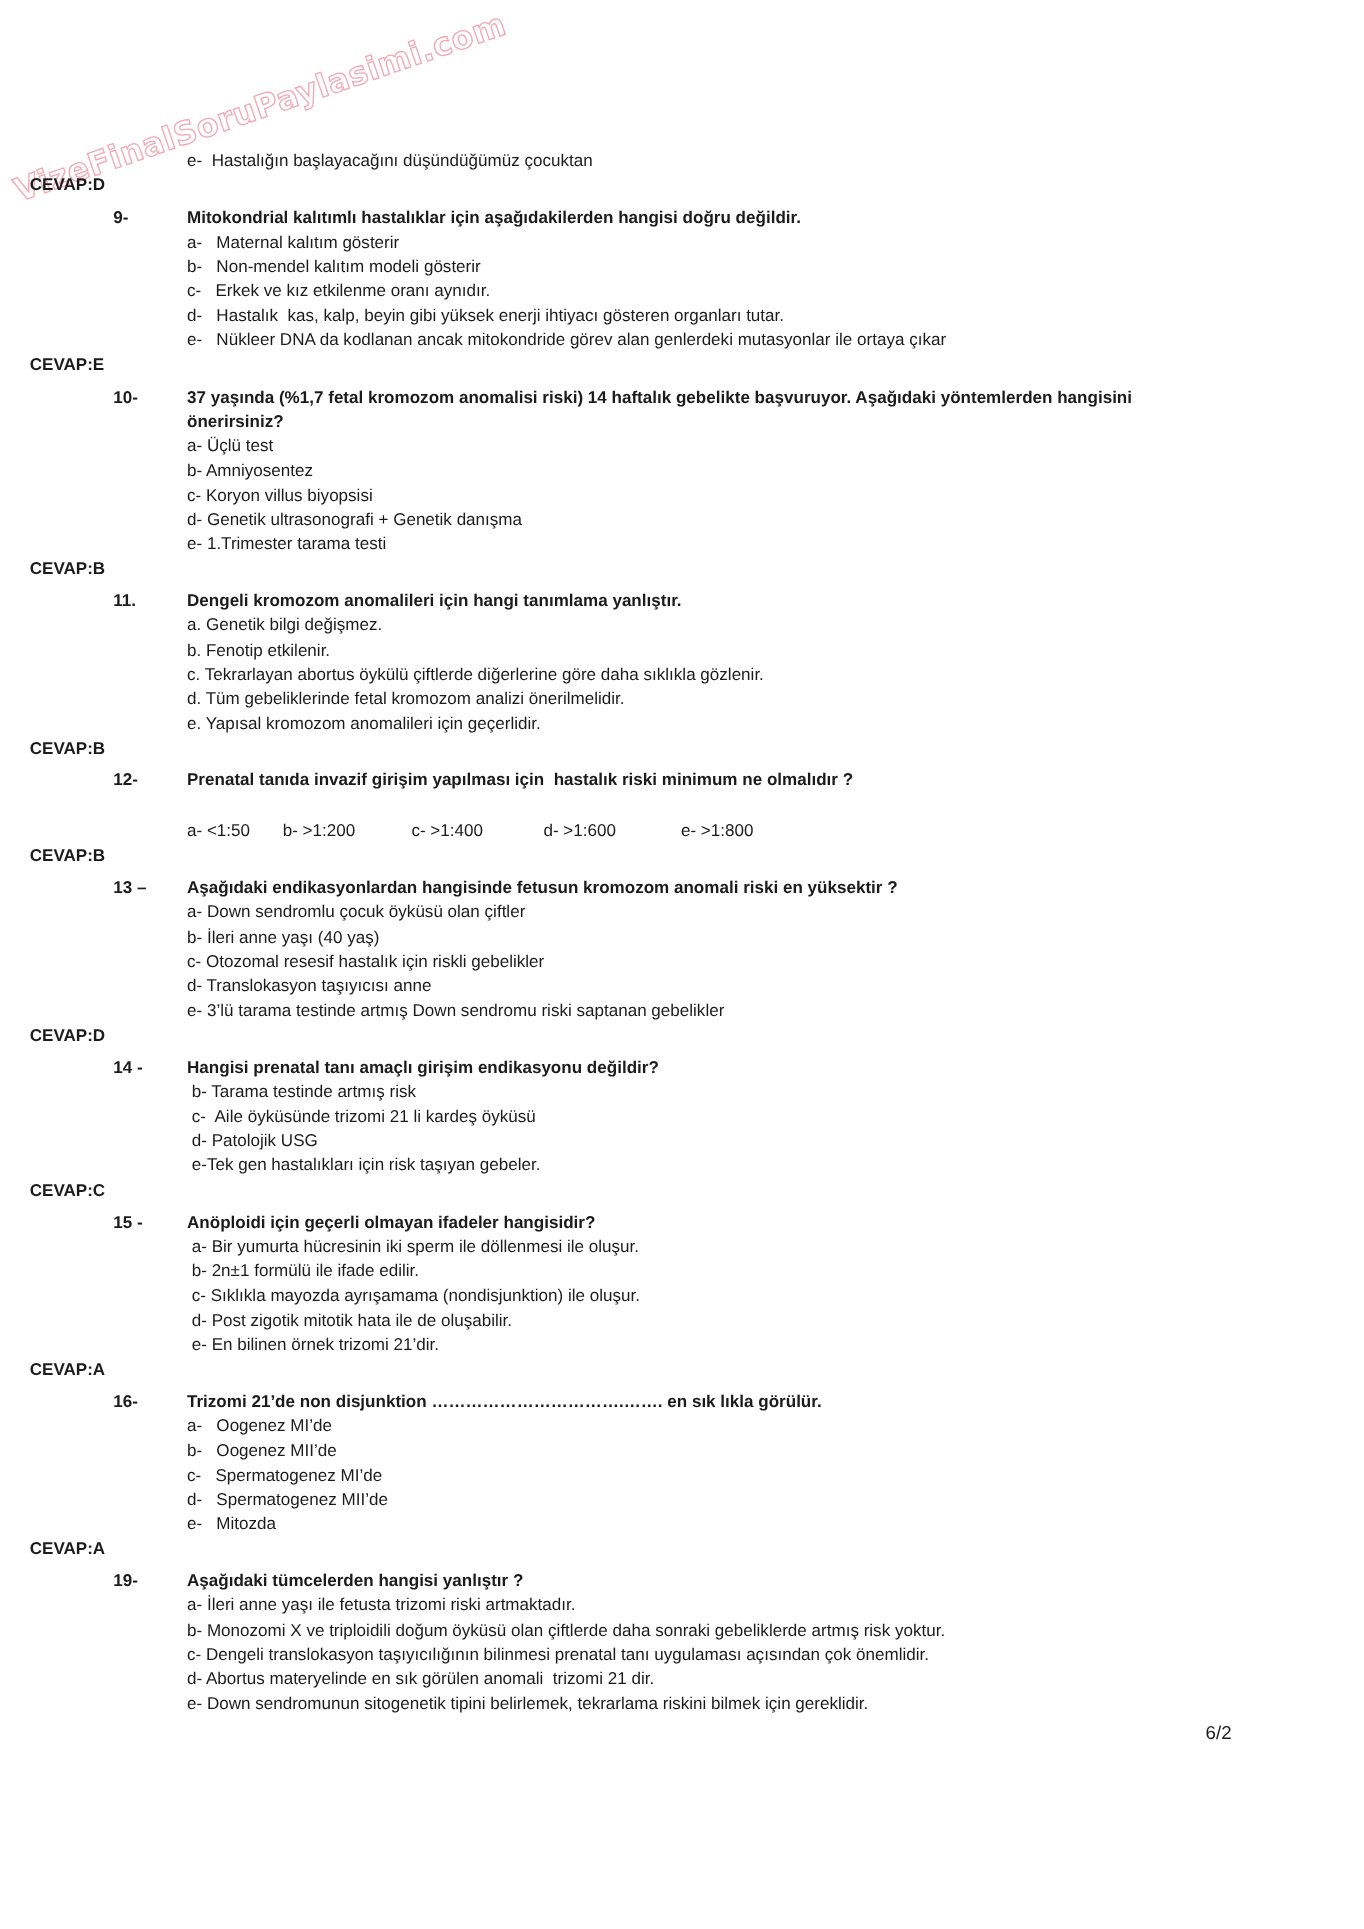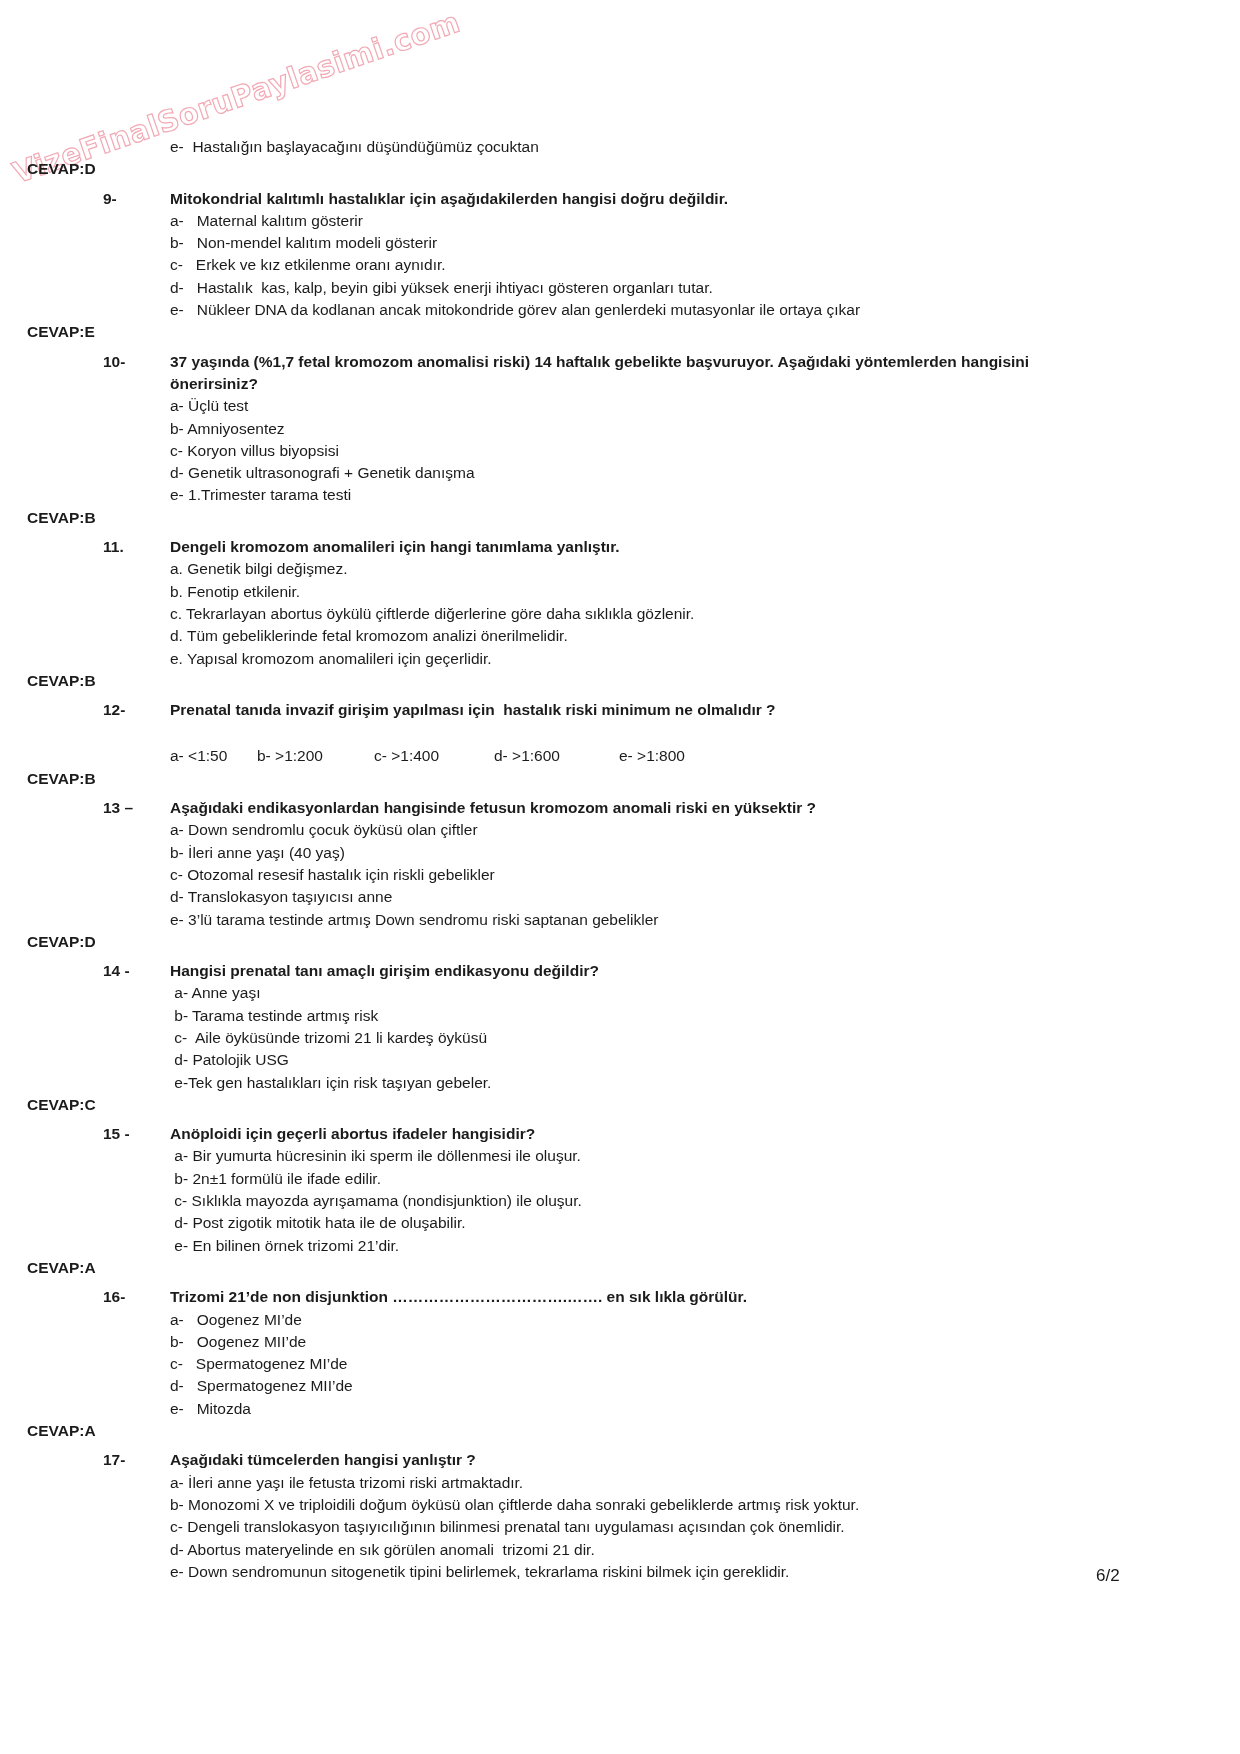"a- Anne yaşı" div.row { html: <div> a- Anne yaşı</div> -> none }
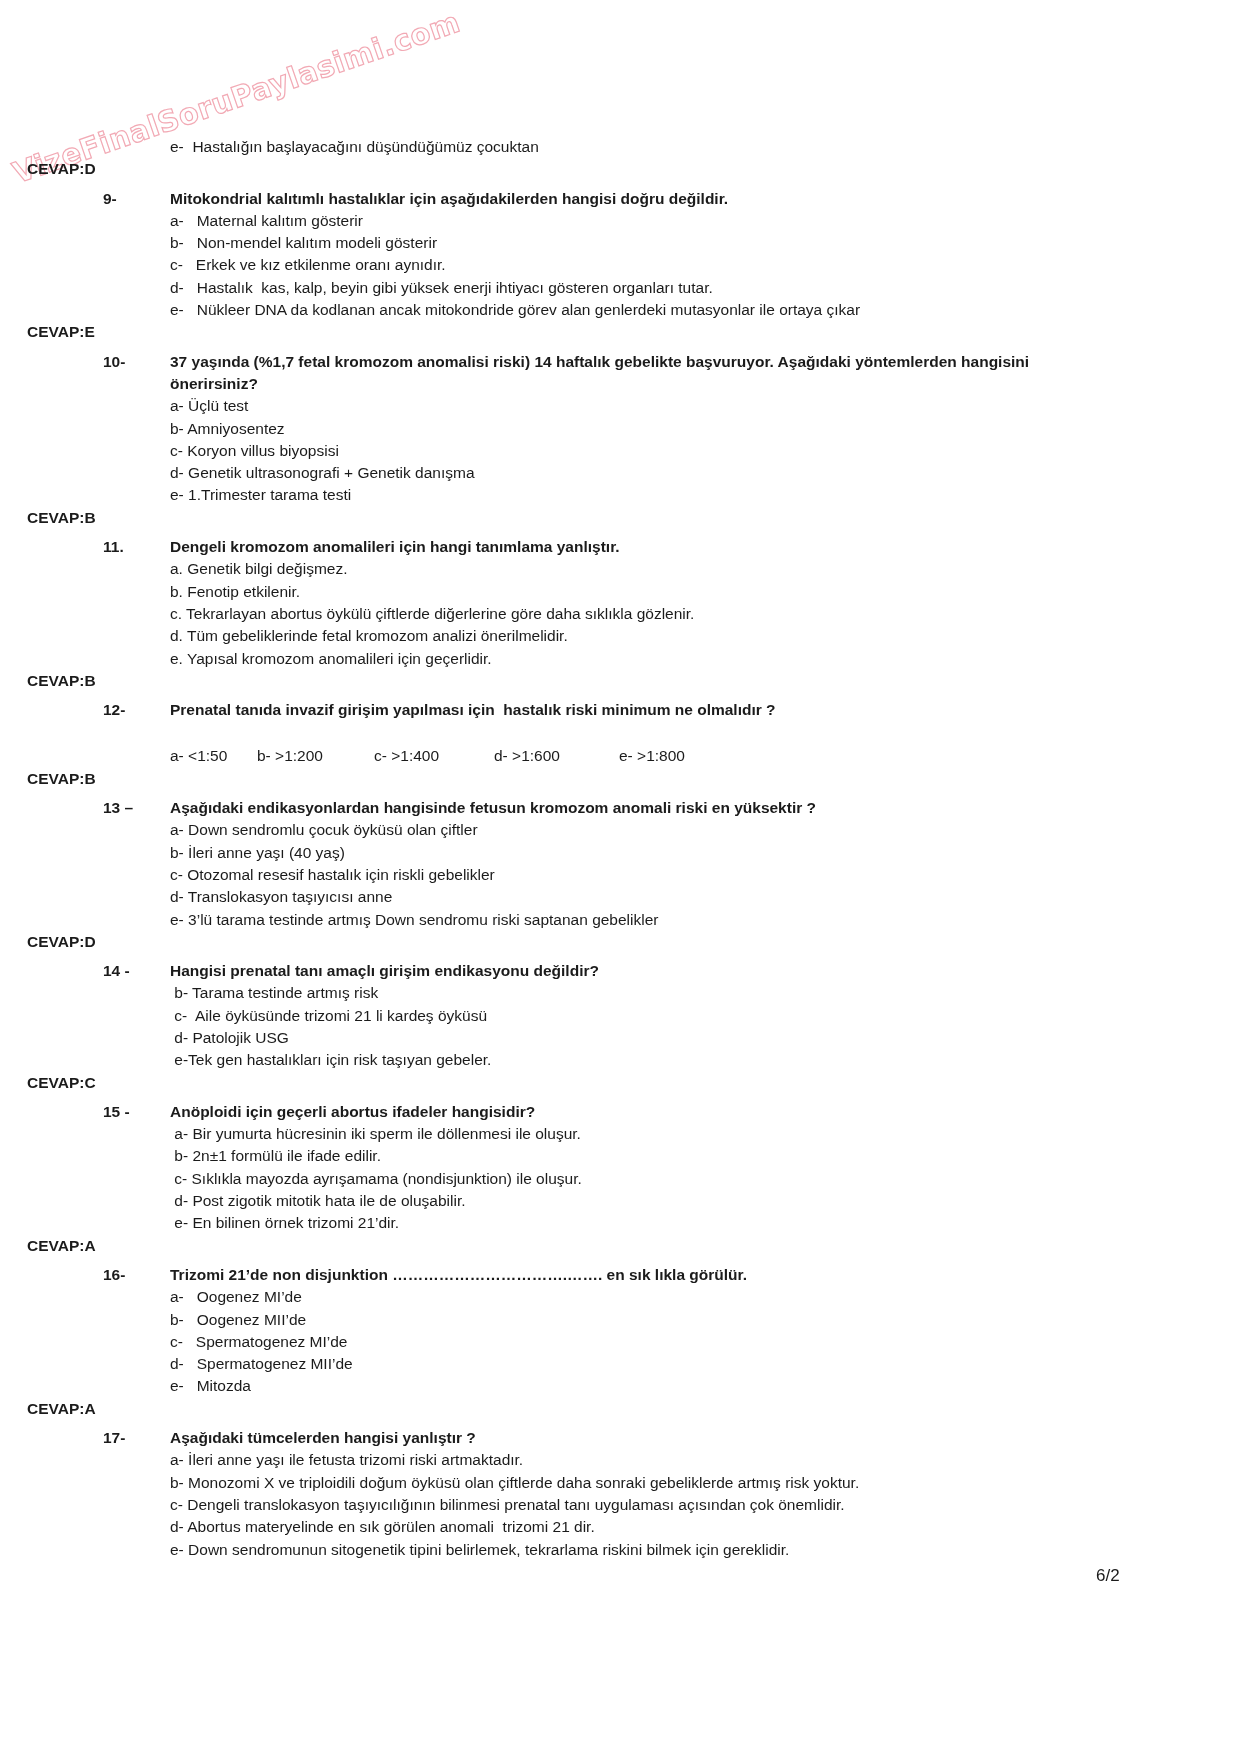"abortus" span.u { text: abortus -> olmayan }
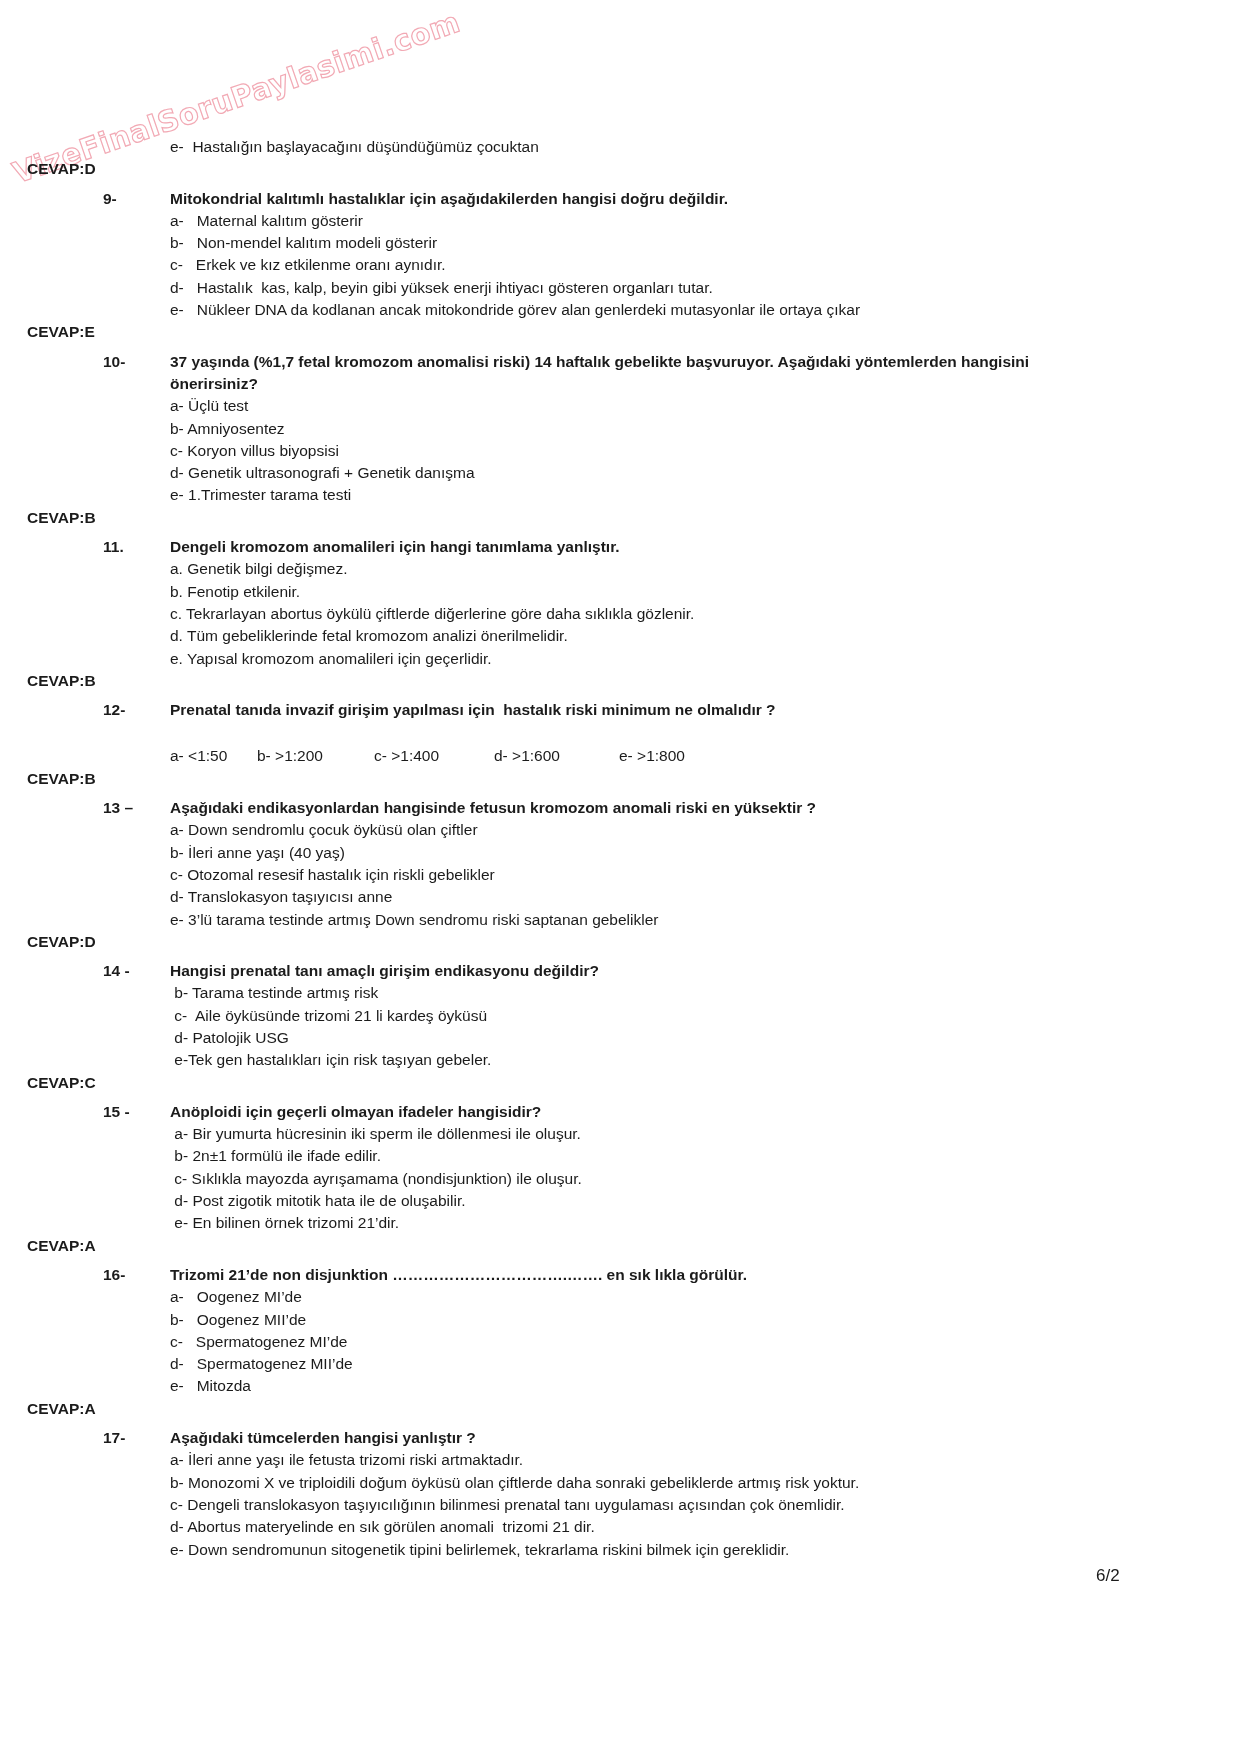"17-" span.q-num { text: 17- -> 19- }
